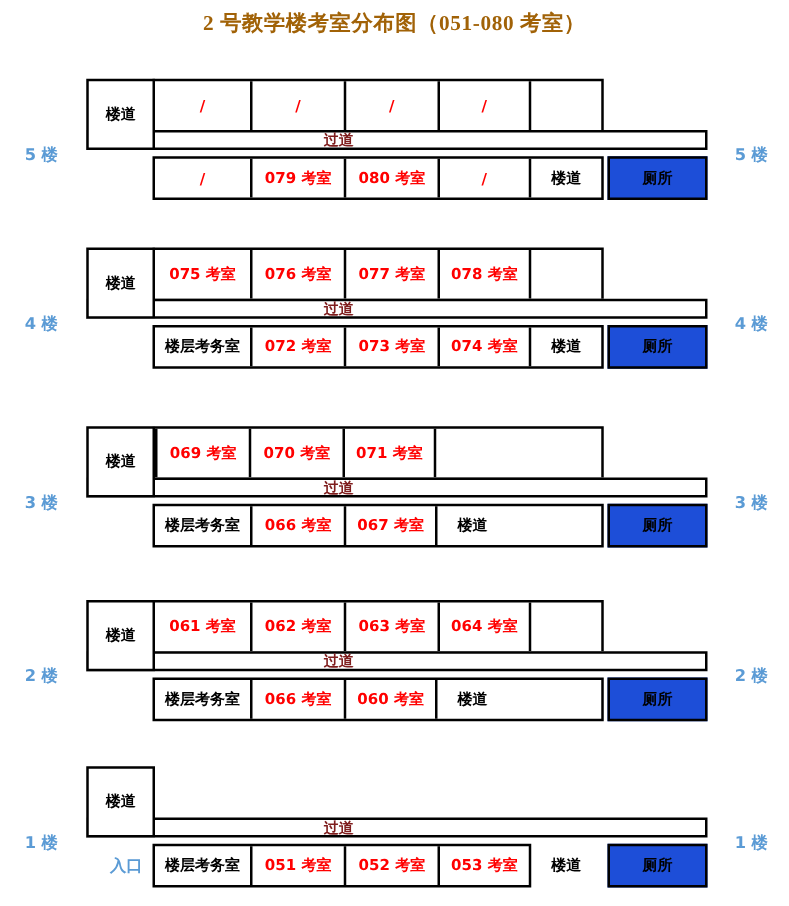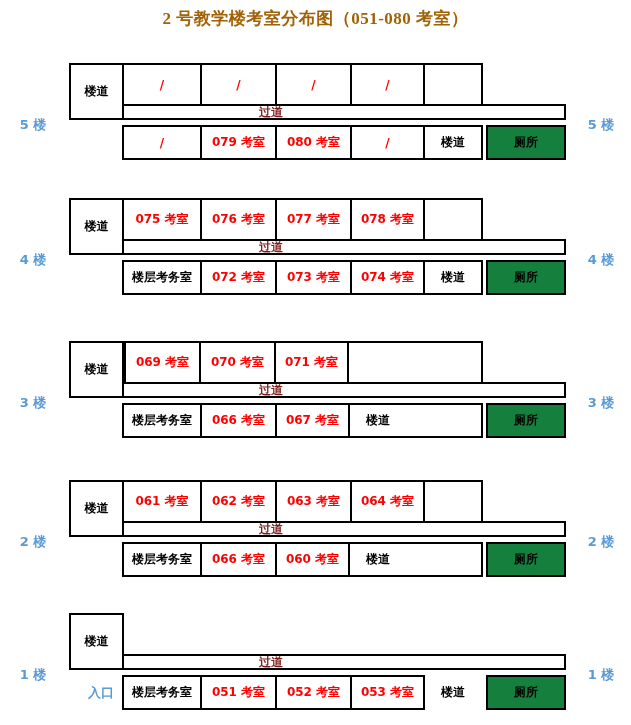"厕所" .toilet { background: #15803d -> #1d4ed8 }
